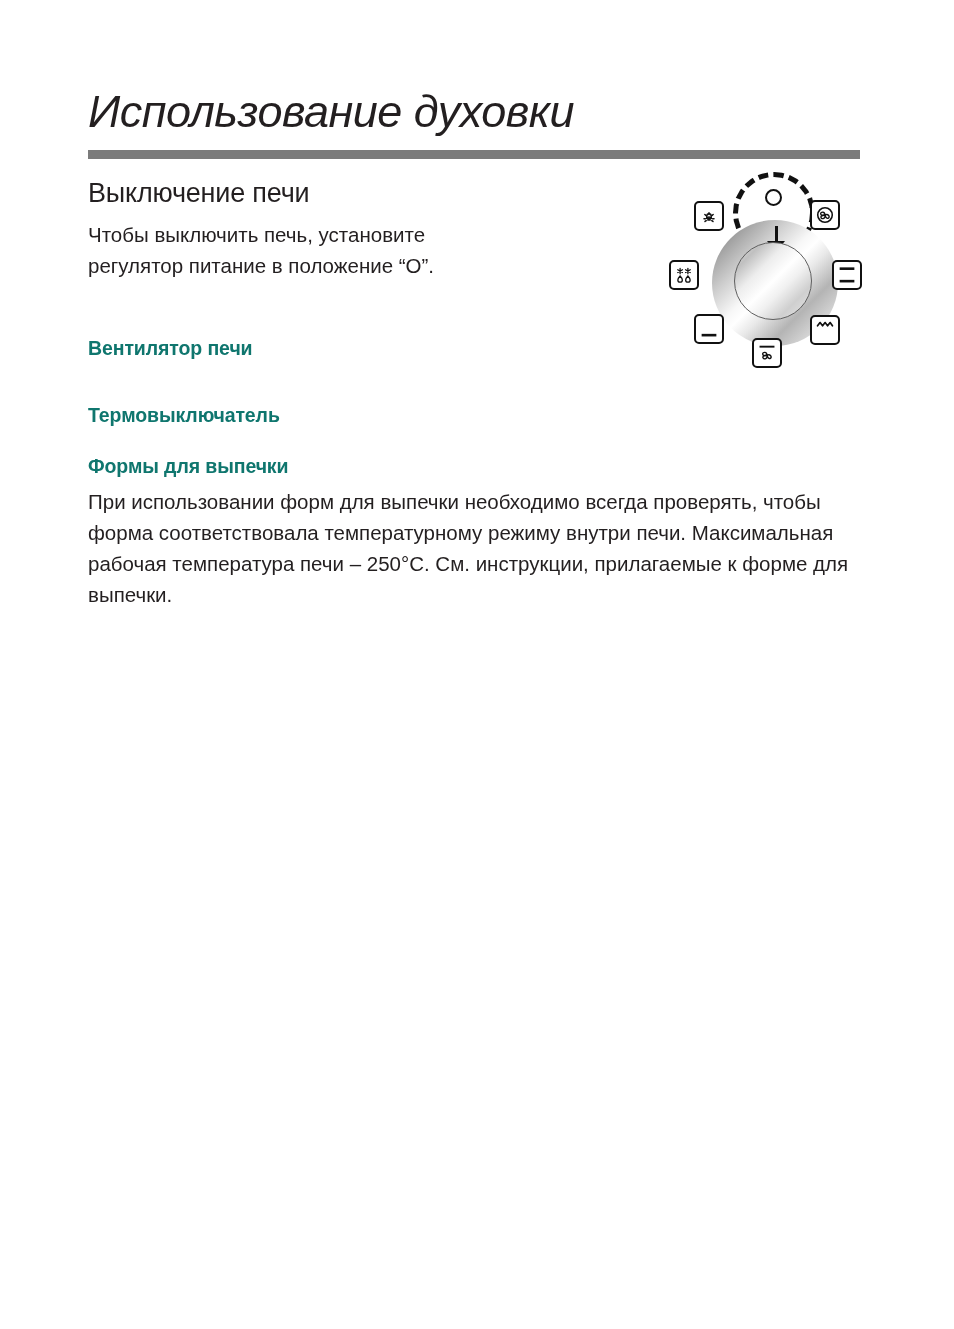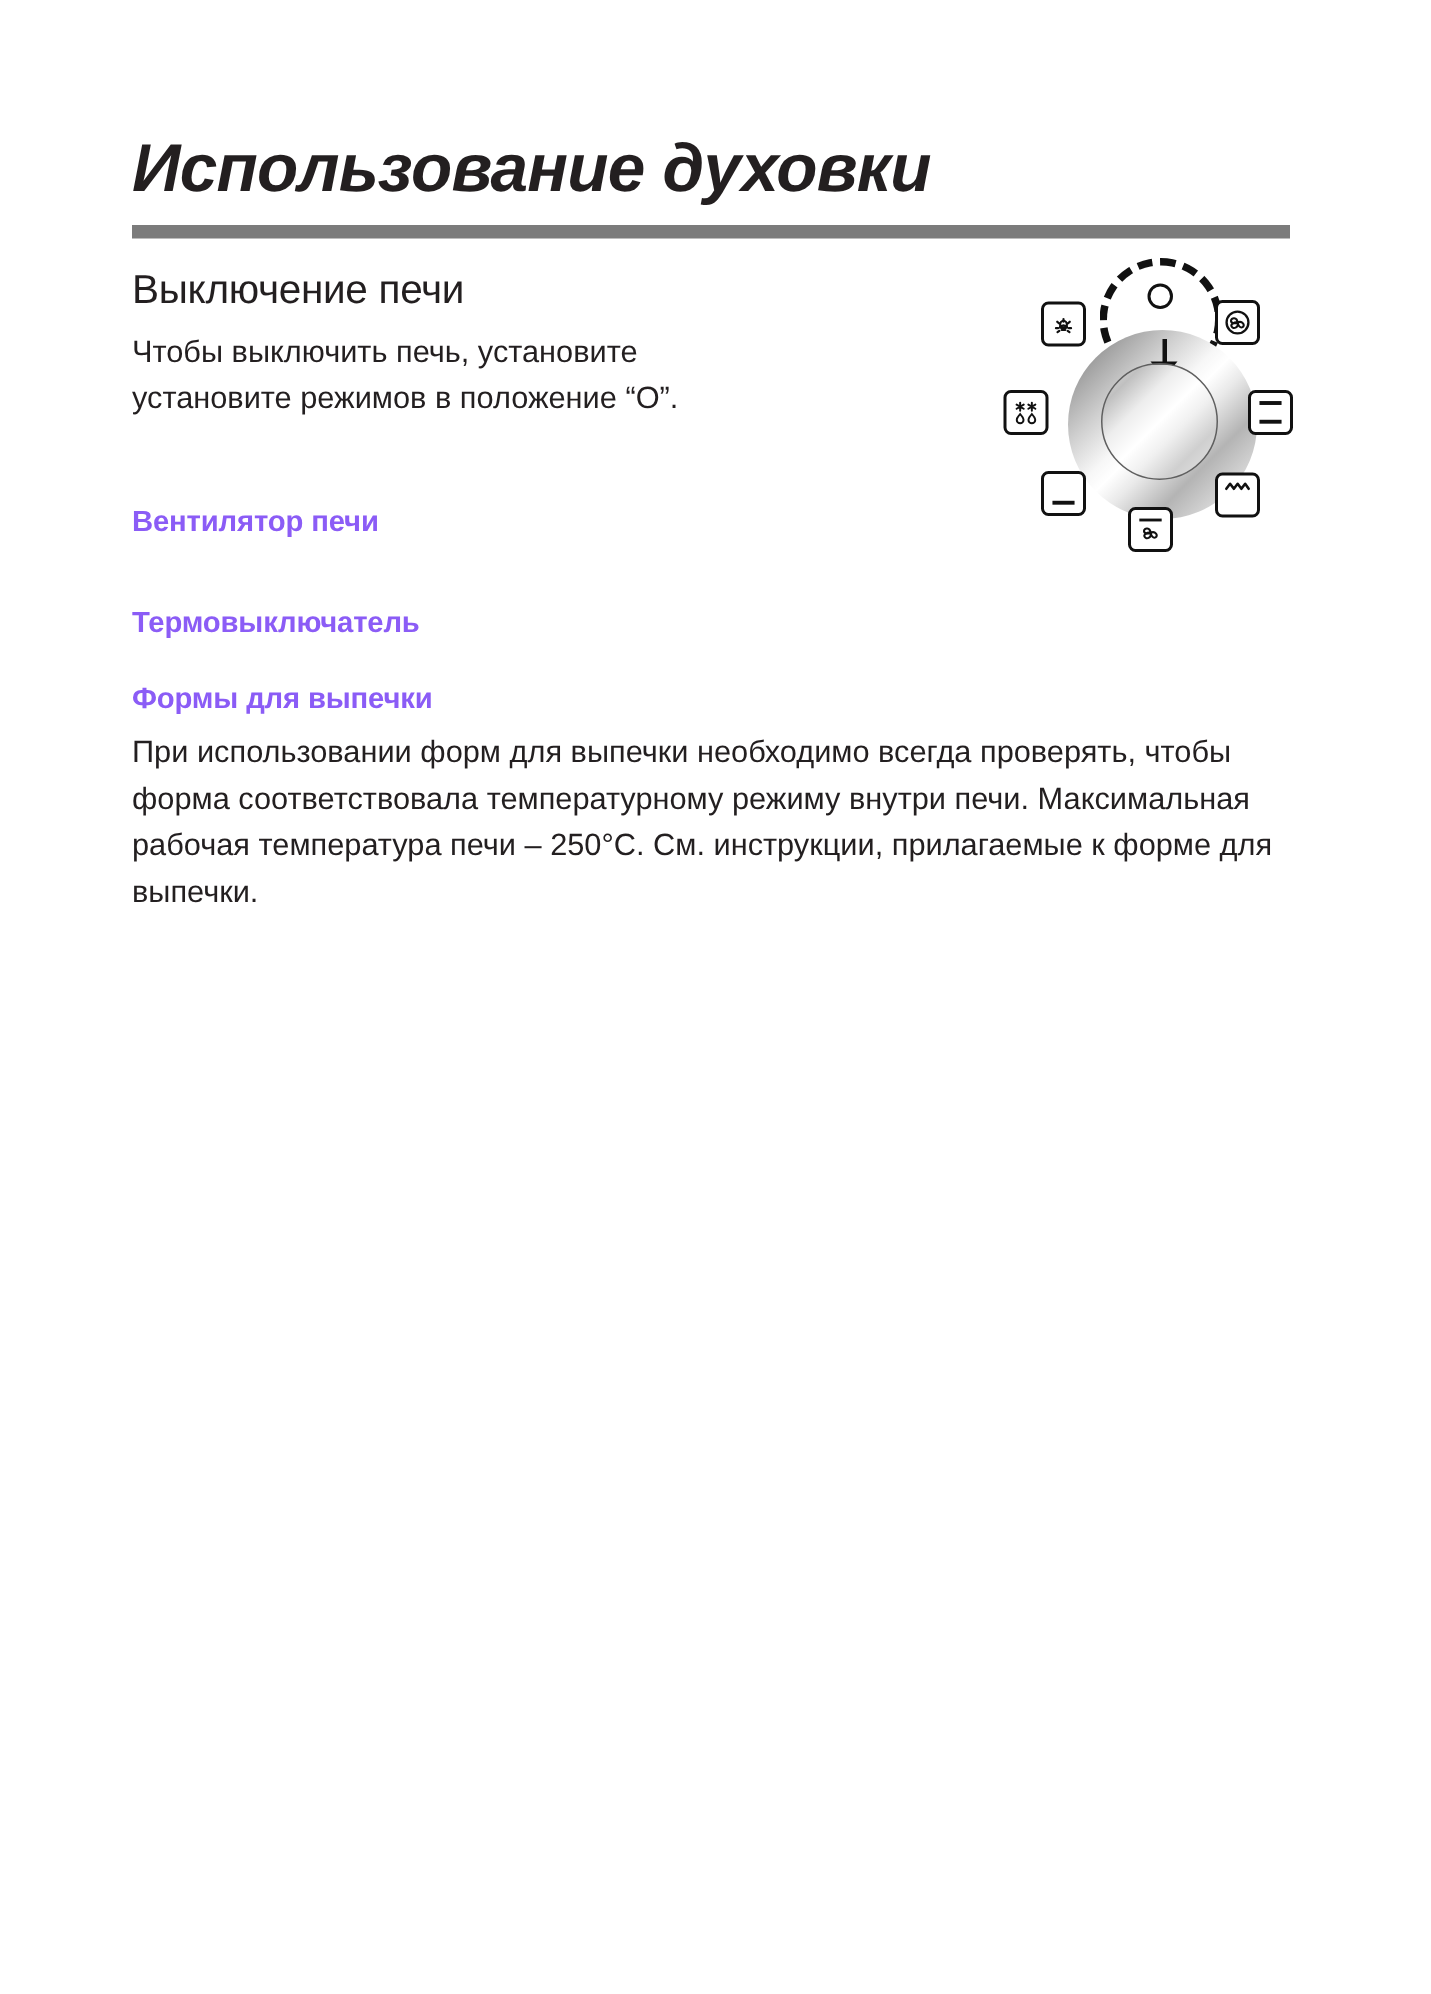"Использование духовки" .page-title { font-weight: bold -> normal }
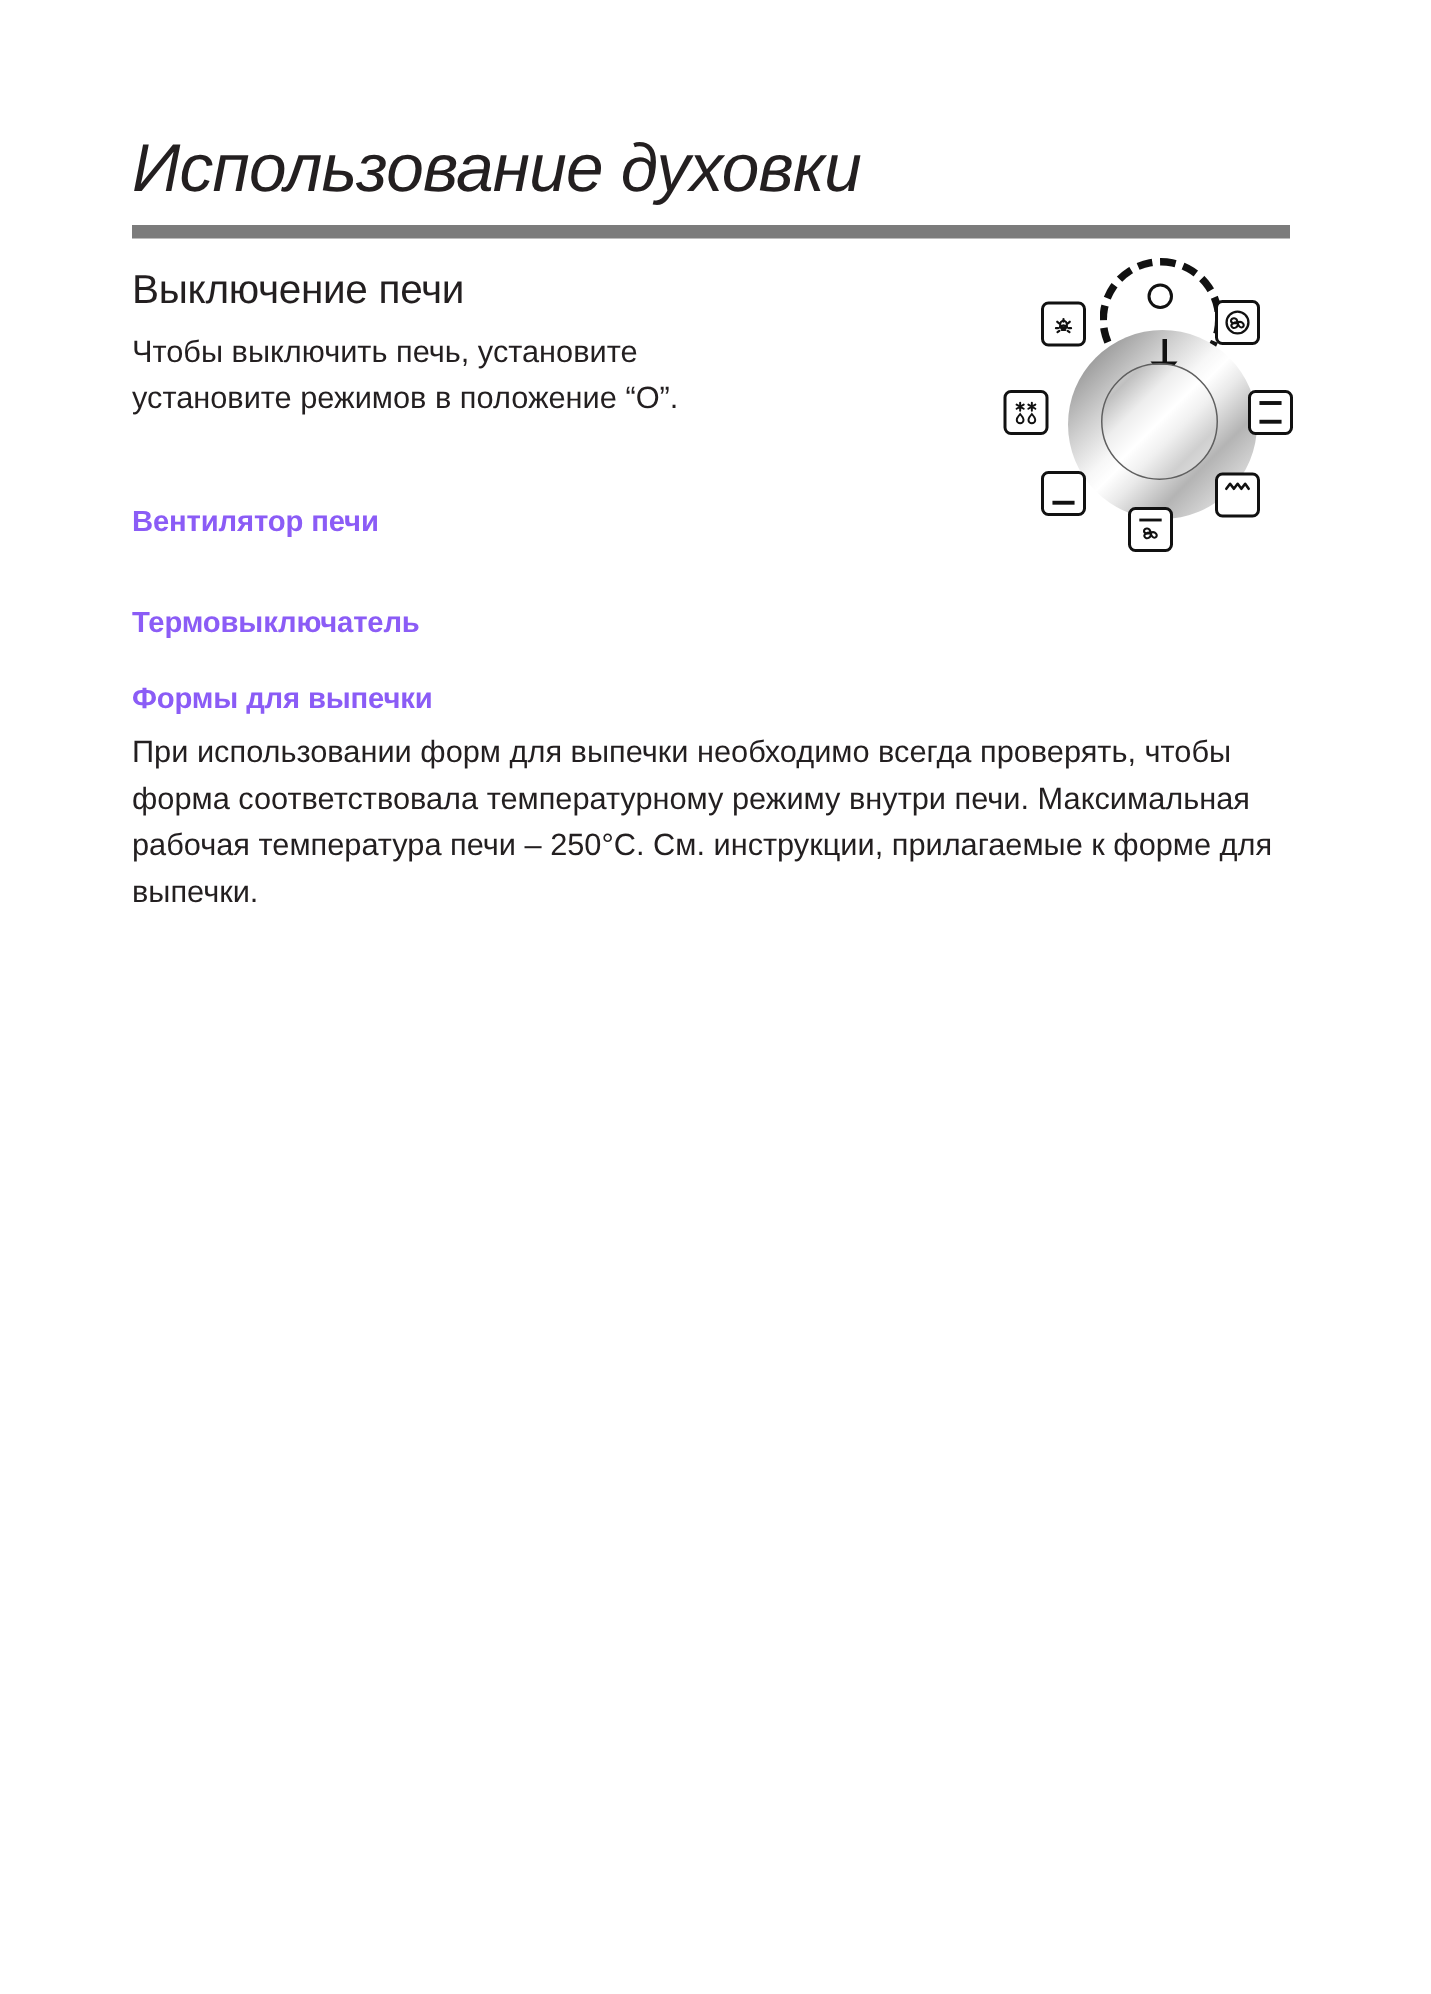"Чтобы выключить печь, установите" p.body-text { text: установите режимов -> регулятор питание }
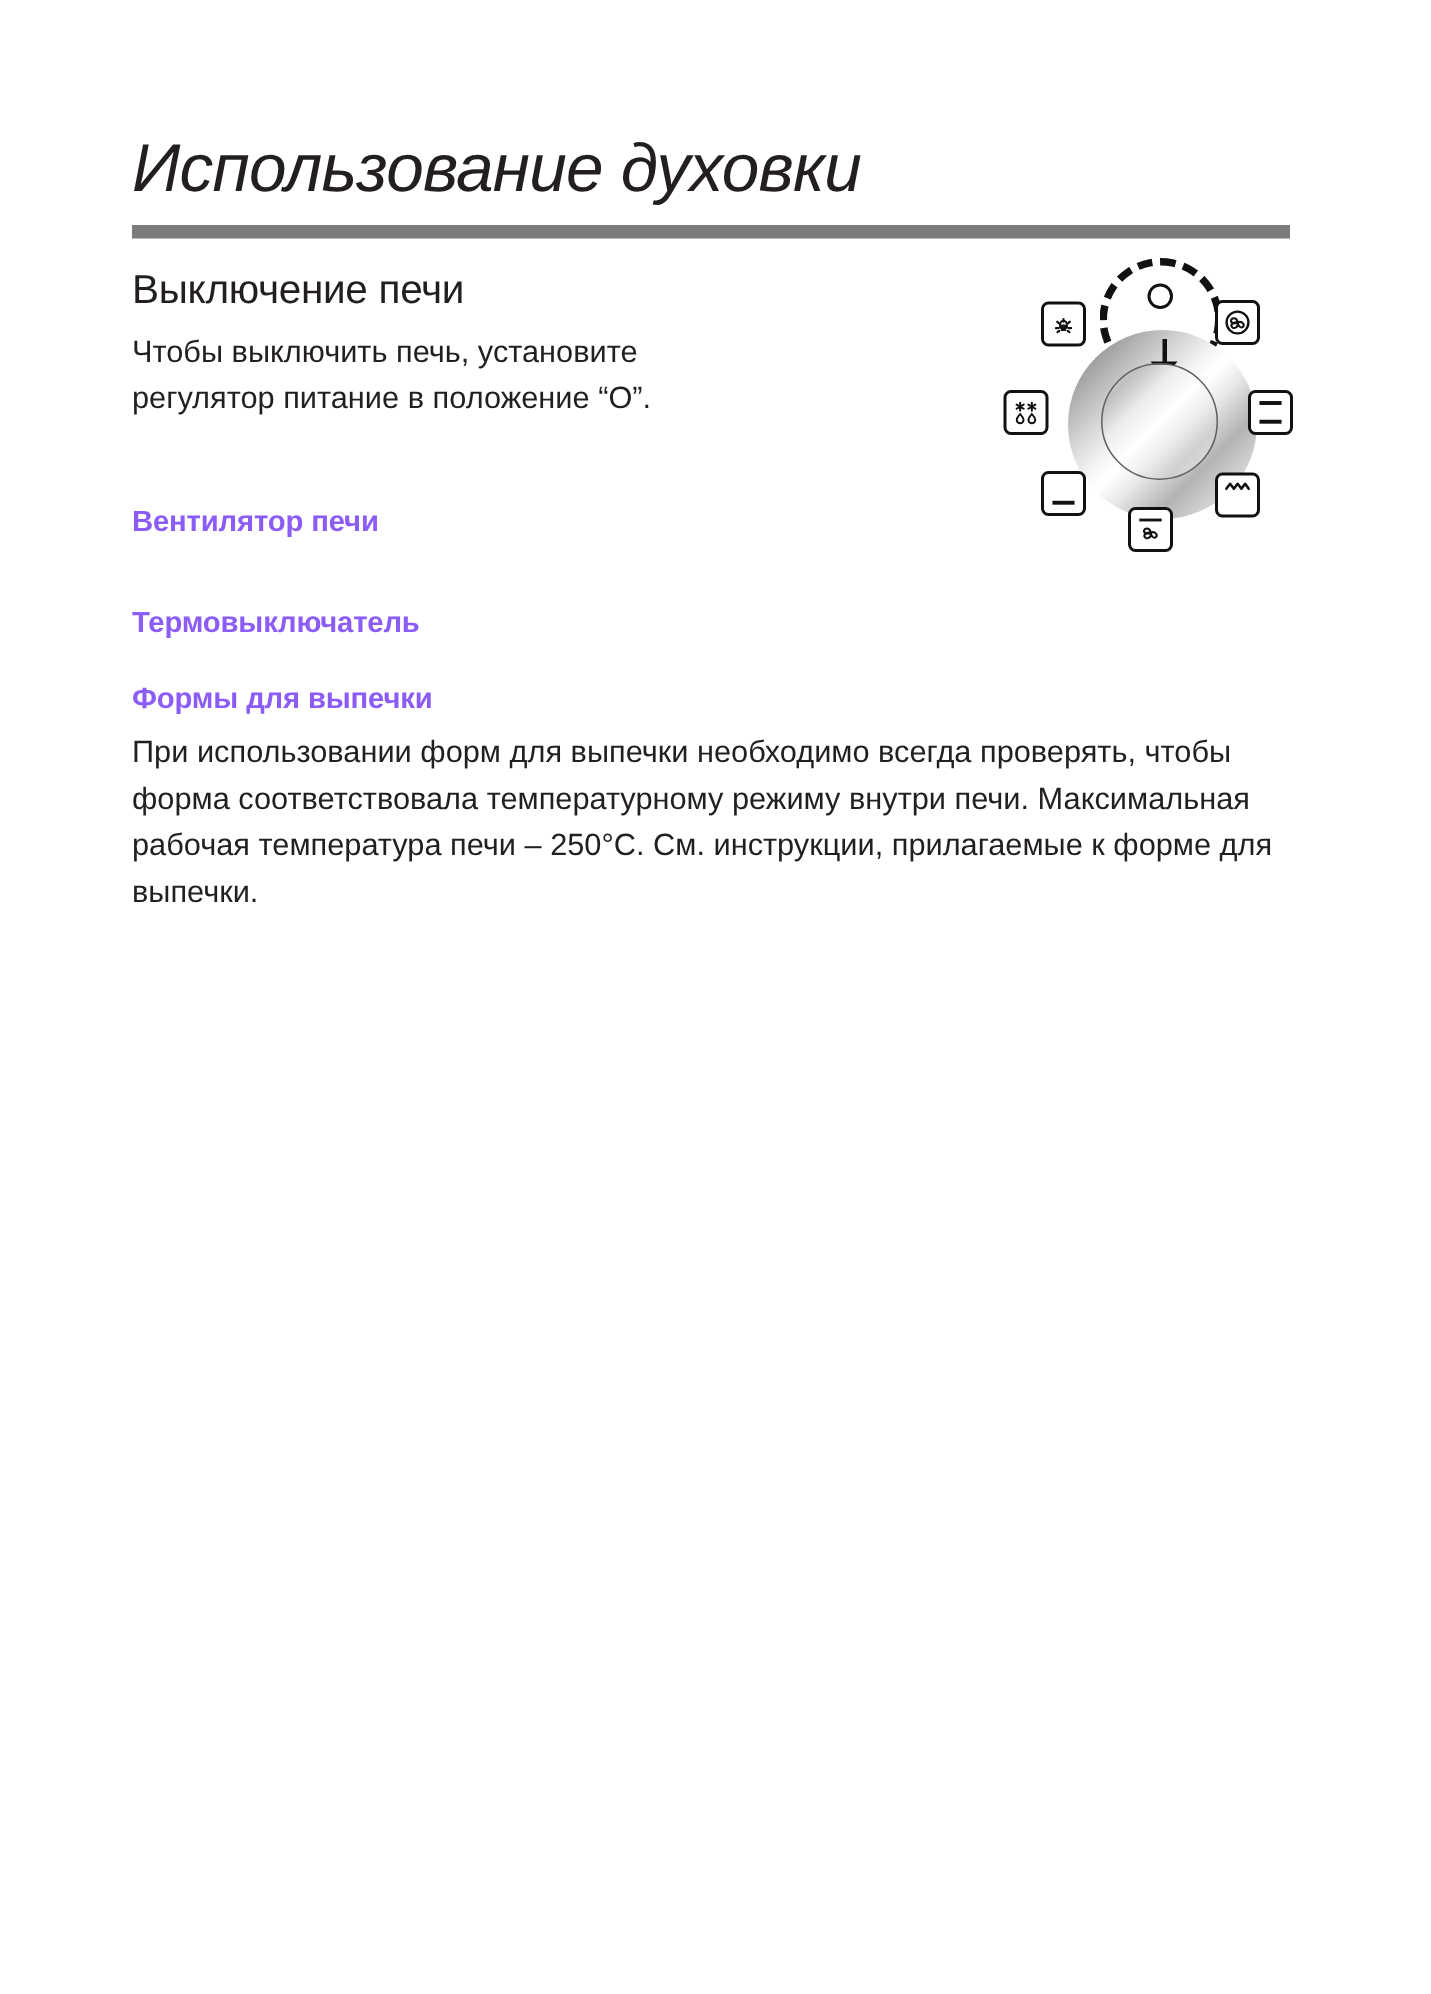"Вентилятор печи" h3.sub-head { color: #8b5cf6 -> #0f766e }
